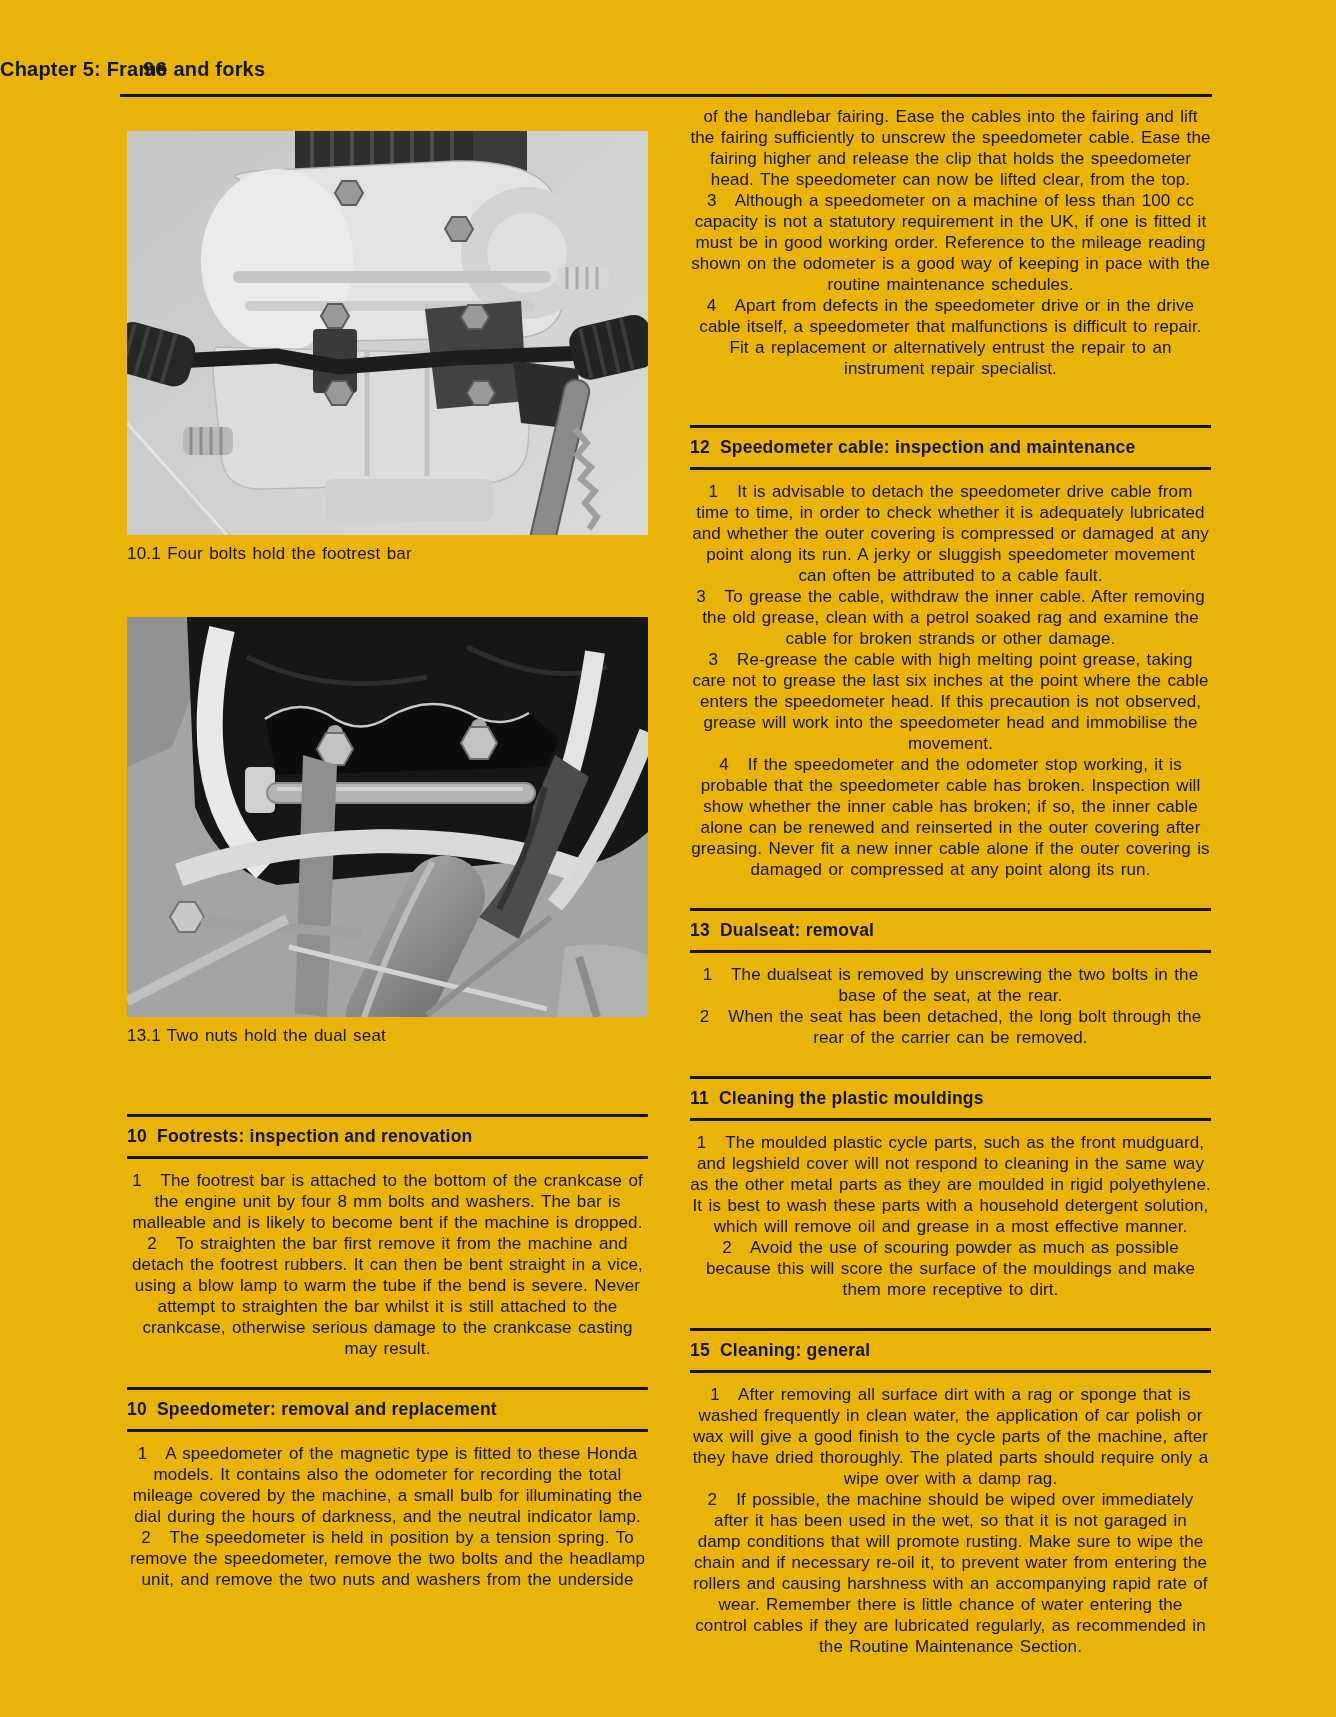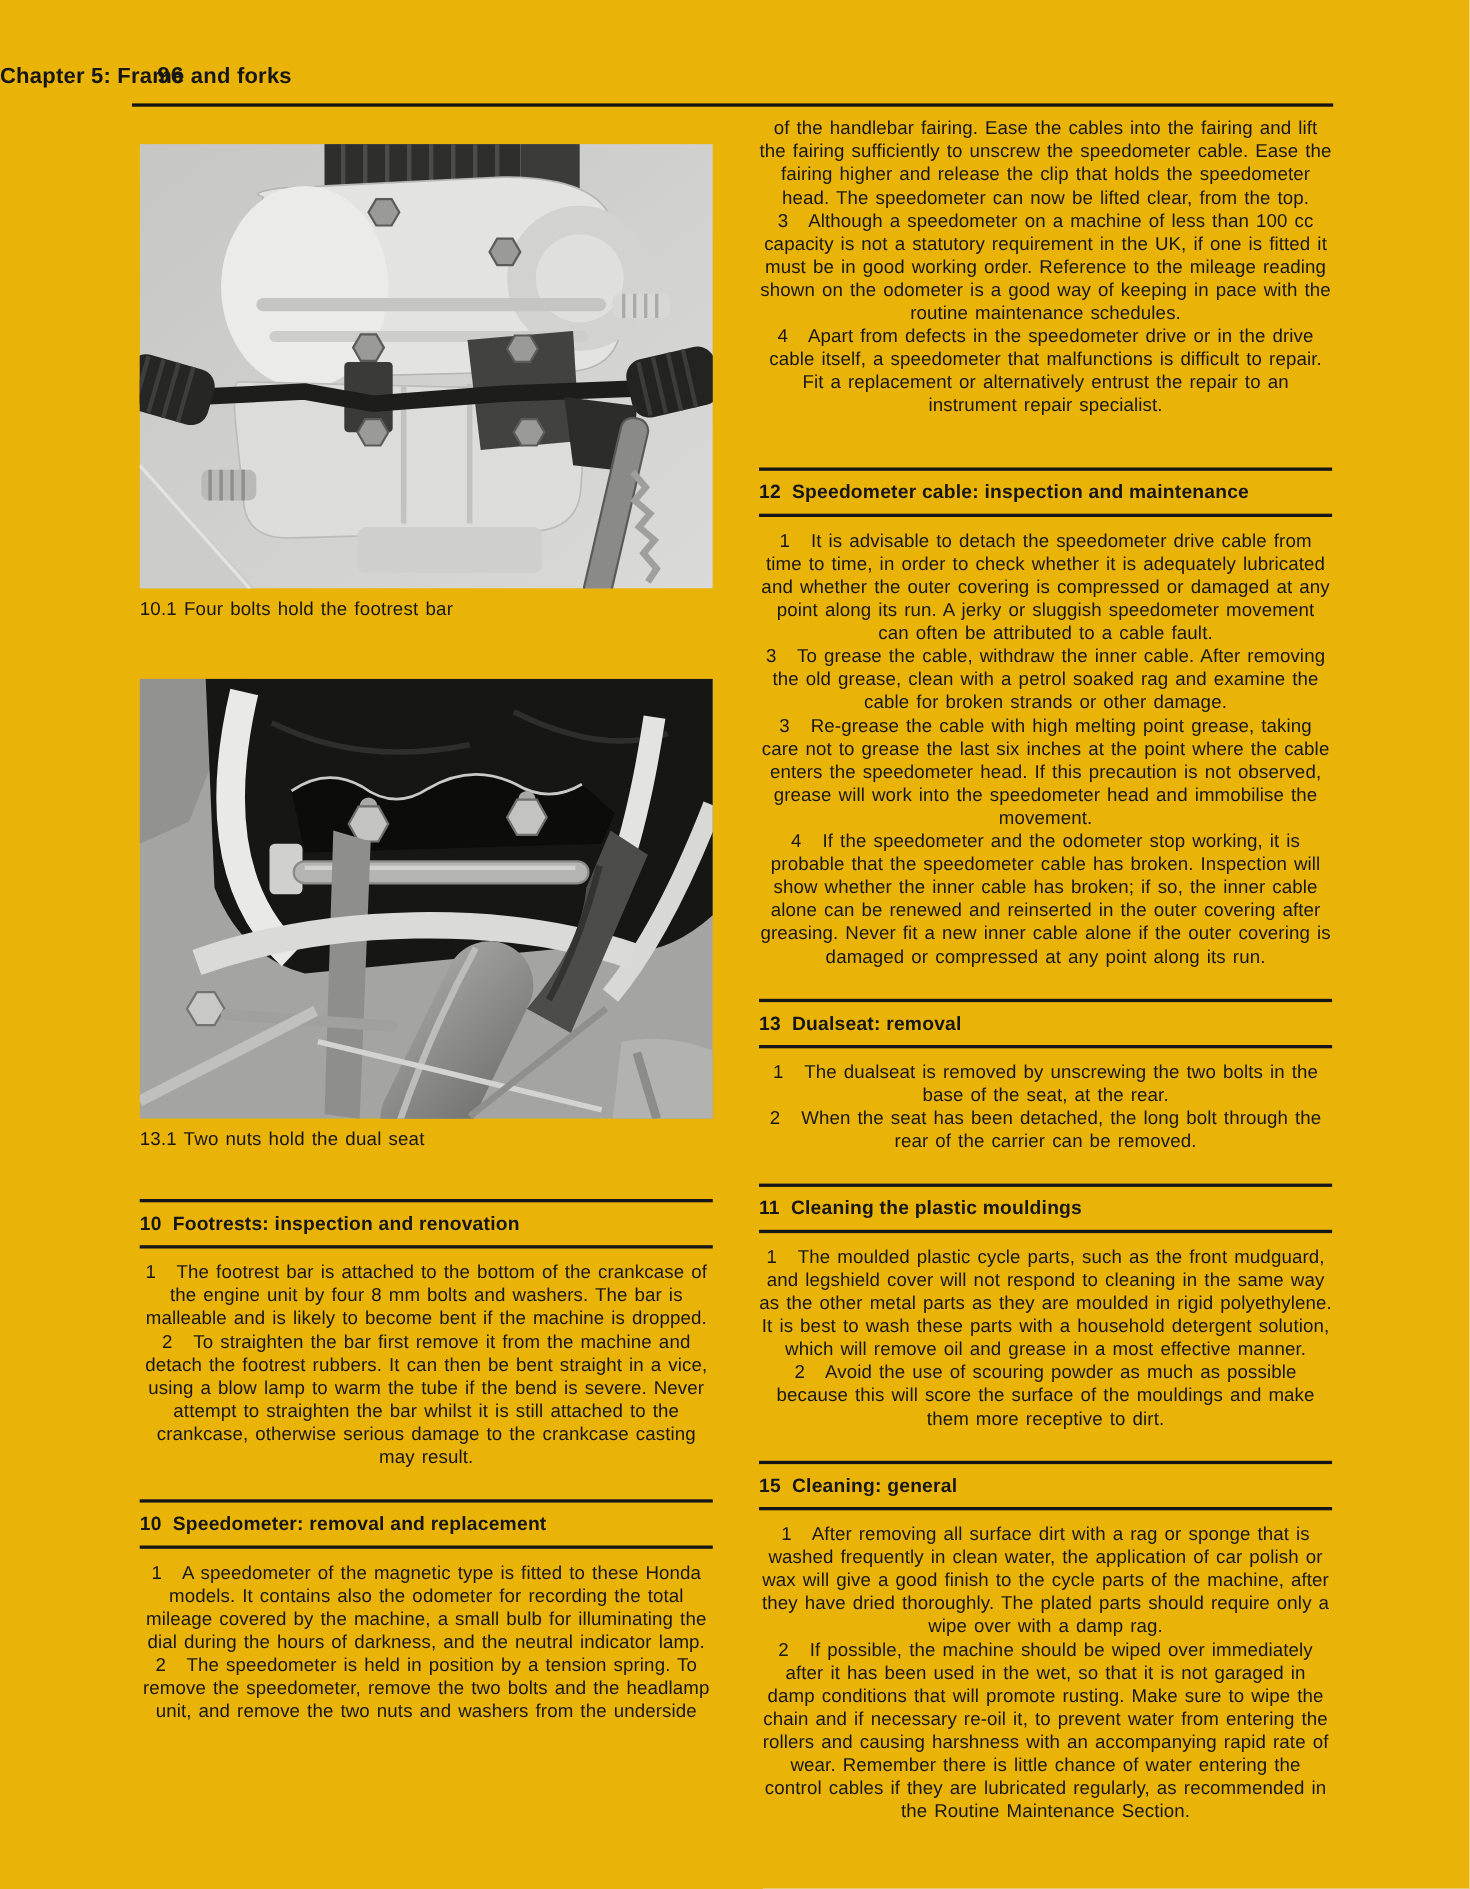"10 Footrests: inspection and renovation" .sec-10 { margin-top: 44px -> 68px }
